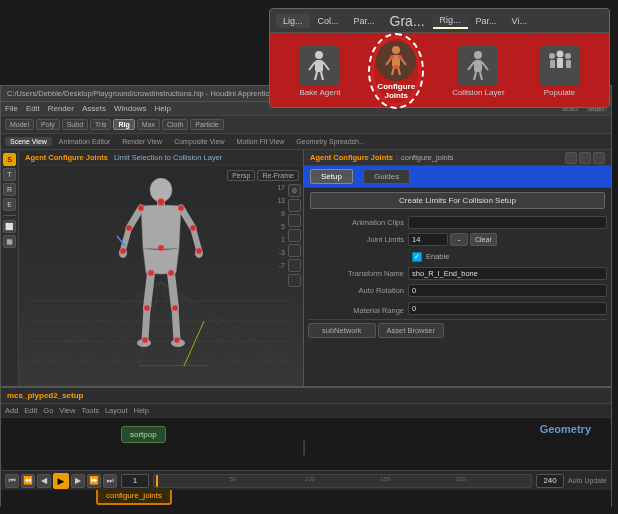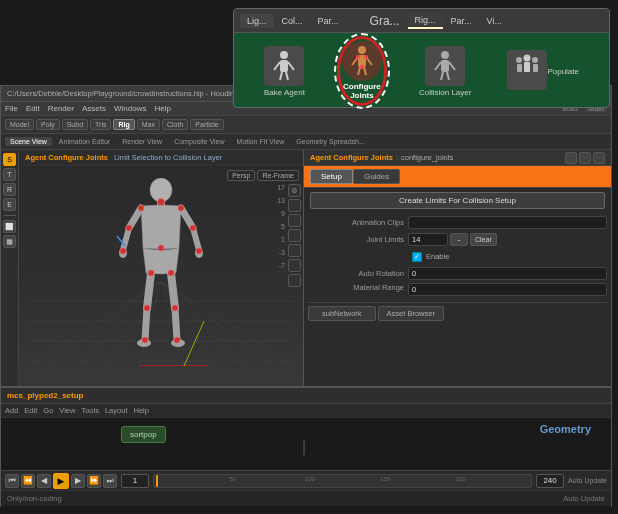"Lig..." div { background: #14532d -> #b91c1c; width: 377px -> 341px }
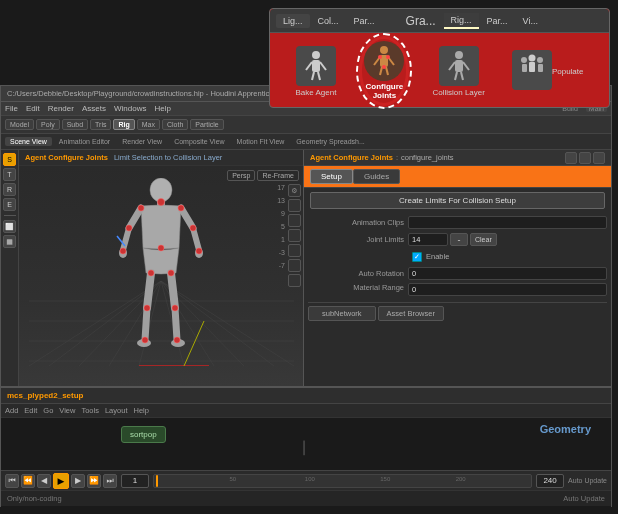"Gra..." div { font-size: 12px -> 14px; margin-left: 16px -> none }
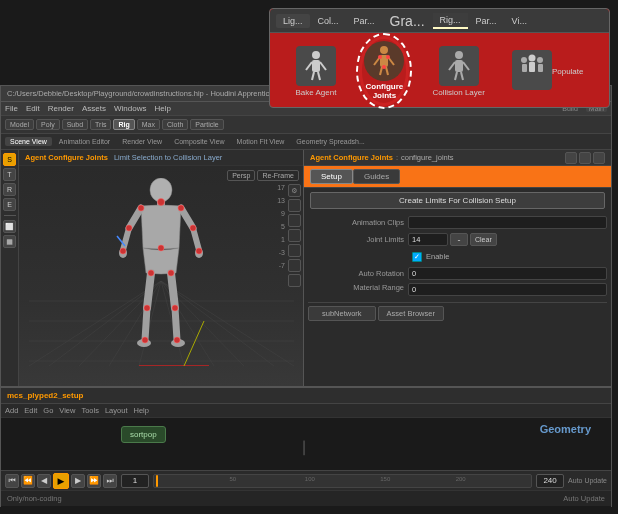"Populate" div { flex-direction: none -> column }
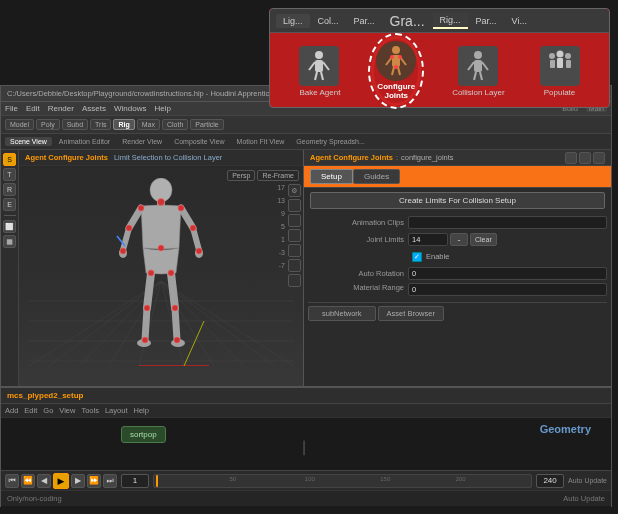"Setup" div { background: #f97316 -> #1d4ed8; gap: 0 -> 10px }
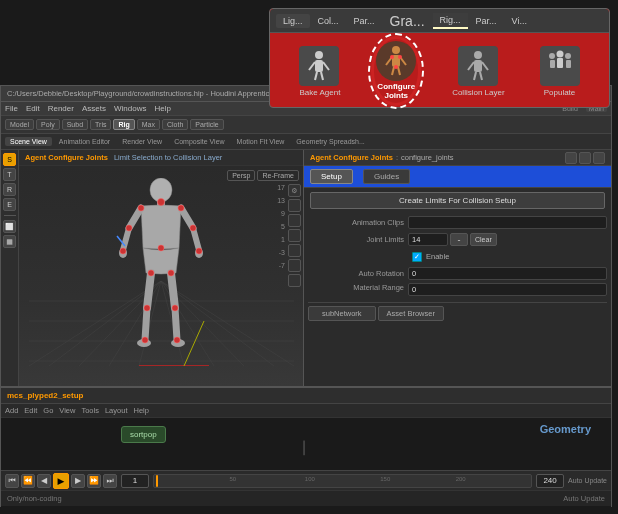"Transform Name" div { html: none -> <div> <span>Transform Name</span> <input> </div> }
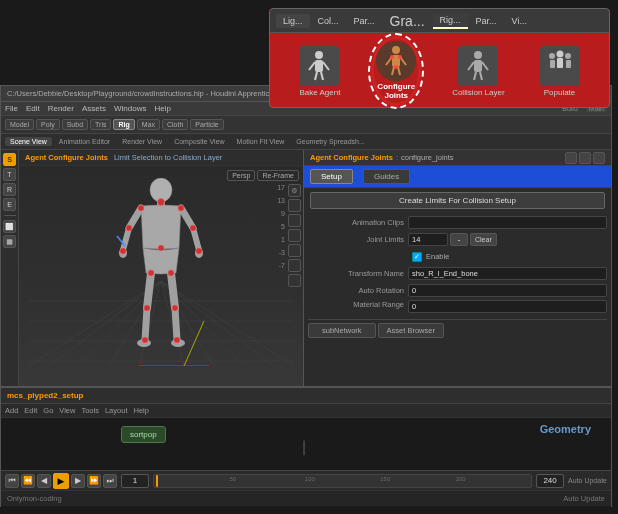"Material Range" div { align-items: flex-start -> flex-end }
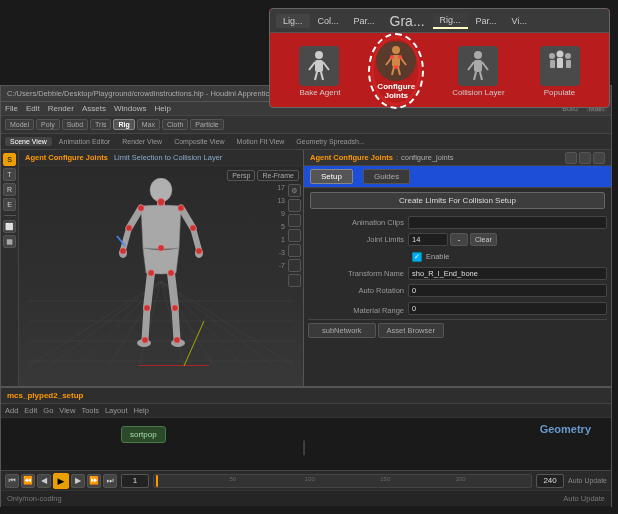"Only/non-coding" div { html: <div> <span>Only/non-coding</span> <span>Auto Update</span> </div> -> none }
